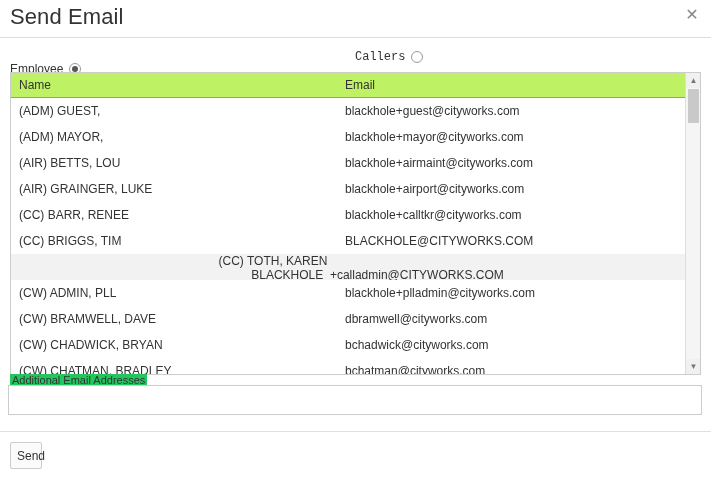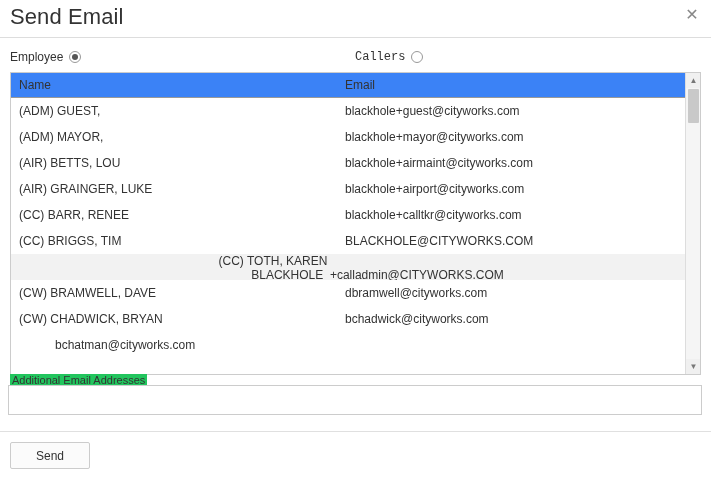"Employee" .radio-group.employee { top: 0 -> 12px }
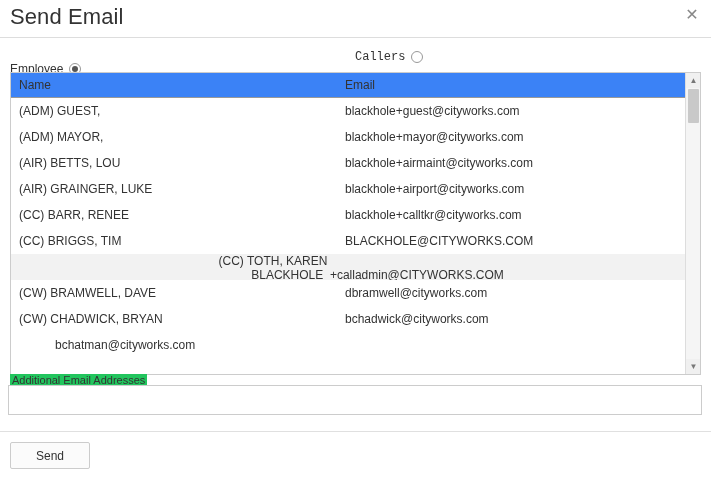"Name" .grid-header { background: #3b82f6 -> #bef264 }
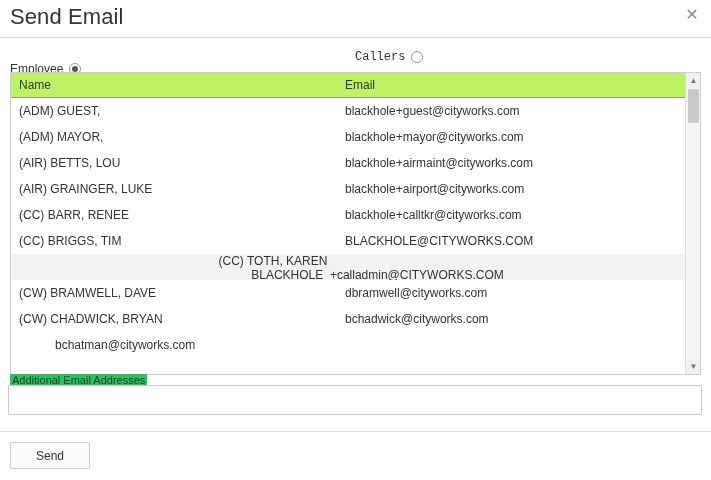"(CW) ADMIN, PLL" div.grid-row { html: none -> <div> <div>(CW) ADMIN, PLL</div> <div>blackhole+plladmin@cityworks.com</div> </div> }
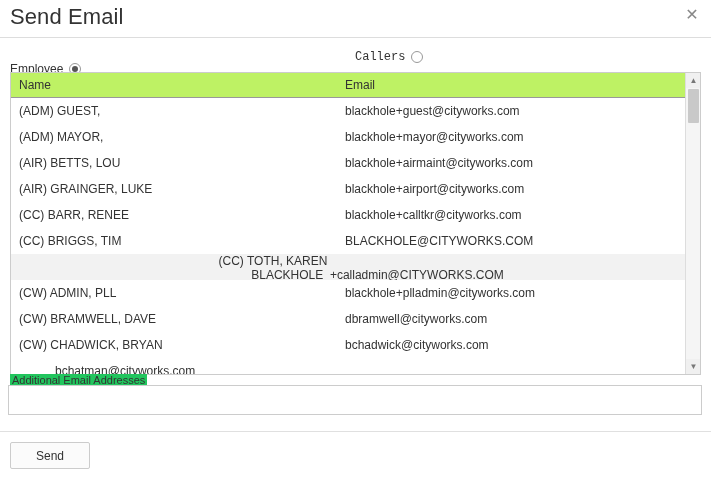"(CW) CHATMAN, BRADLEY" div.td { html: none -> <div>(CW) CHATMAN, BRADLEY</div> }
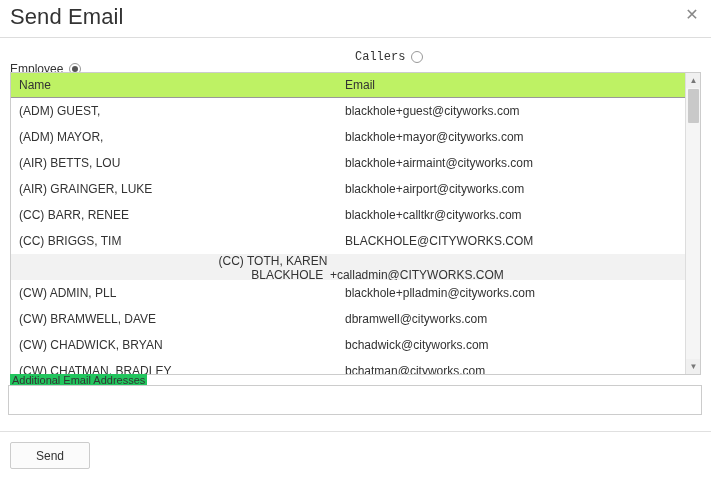"Send" .send-btn { width: 80px -> 32px }
